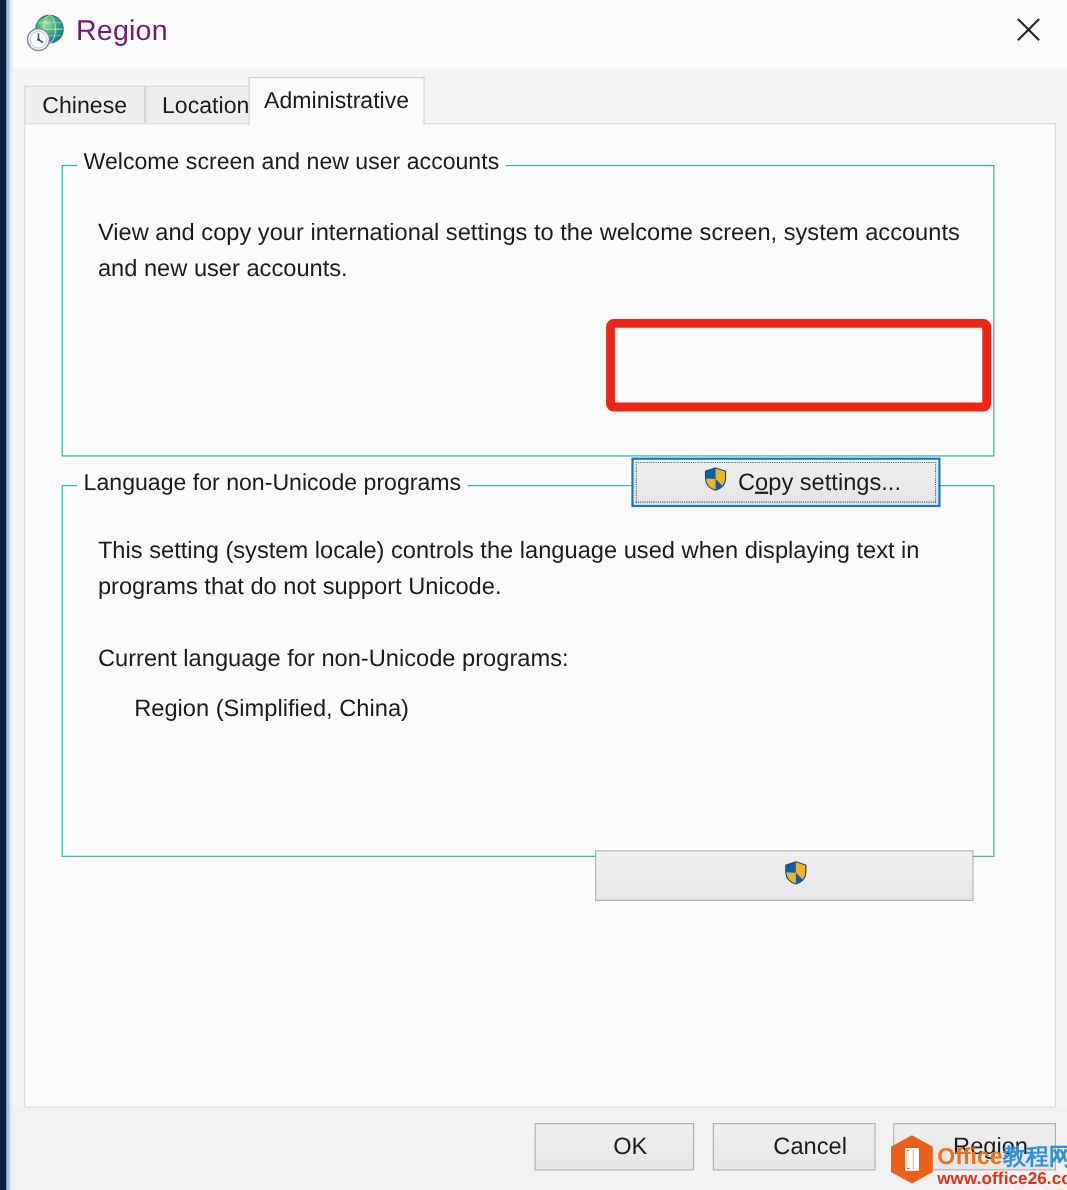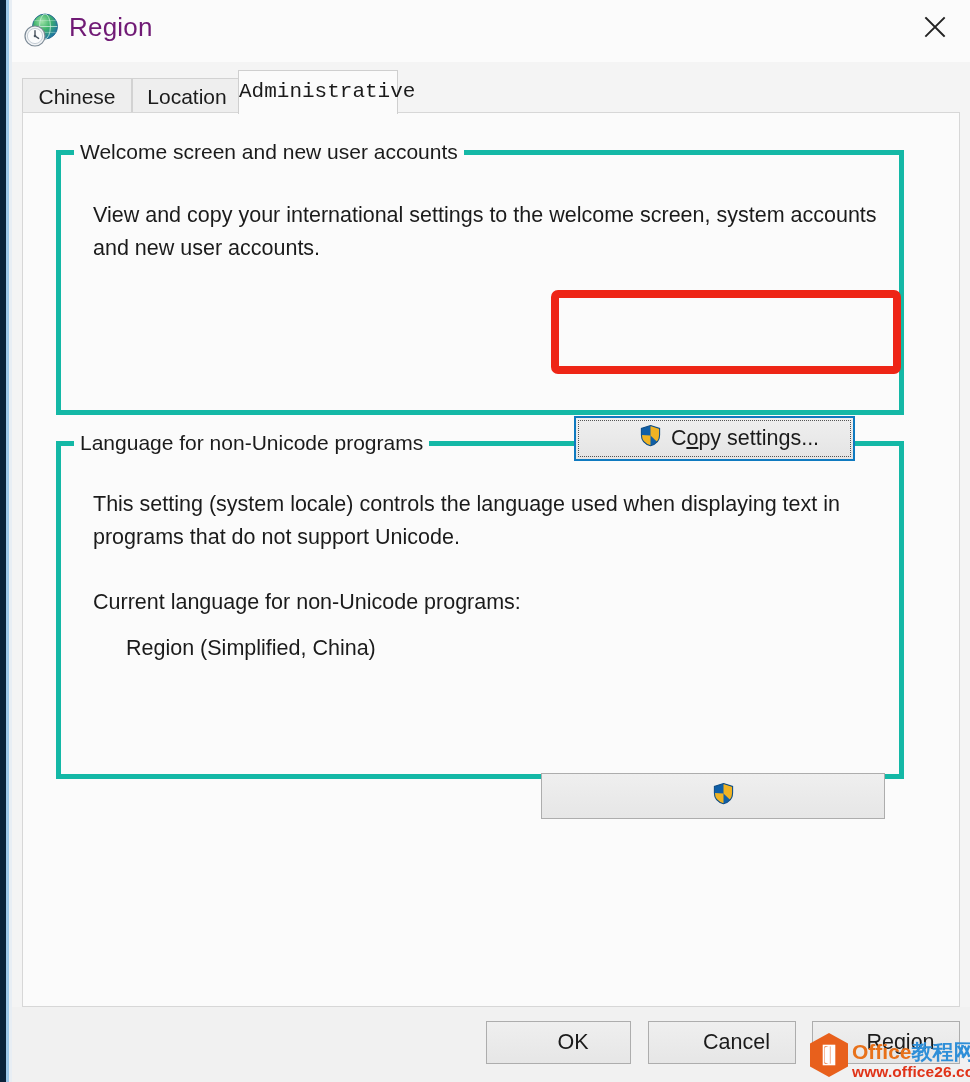"Administrative" #tab-admin { font-family: Liberation Mono, monospace -> none; left: 216px -> 204px }
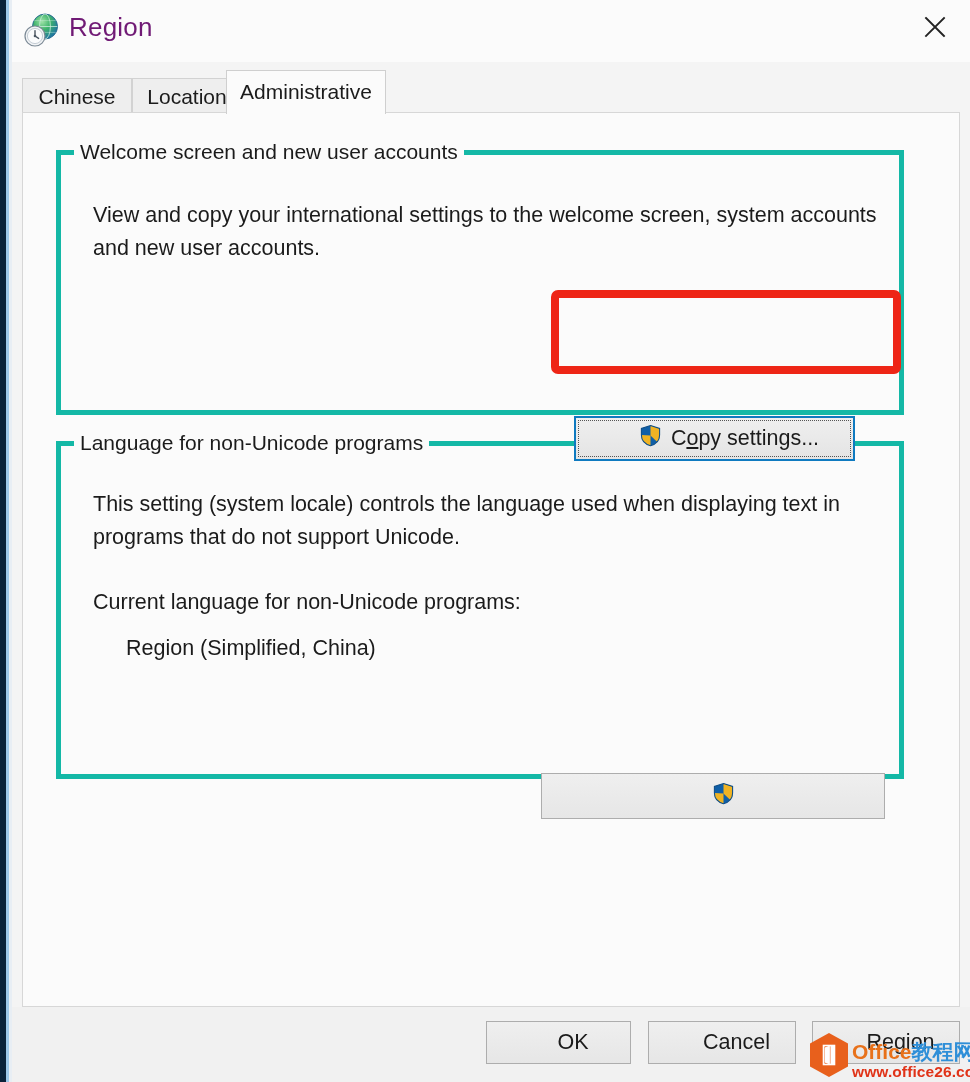"Welcome screen and new user" .groupbox { border: 5px solid #14b8a6 -> 1px solid #14b8a6 }
